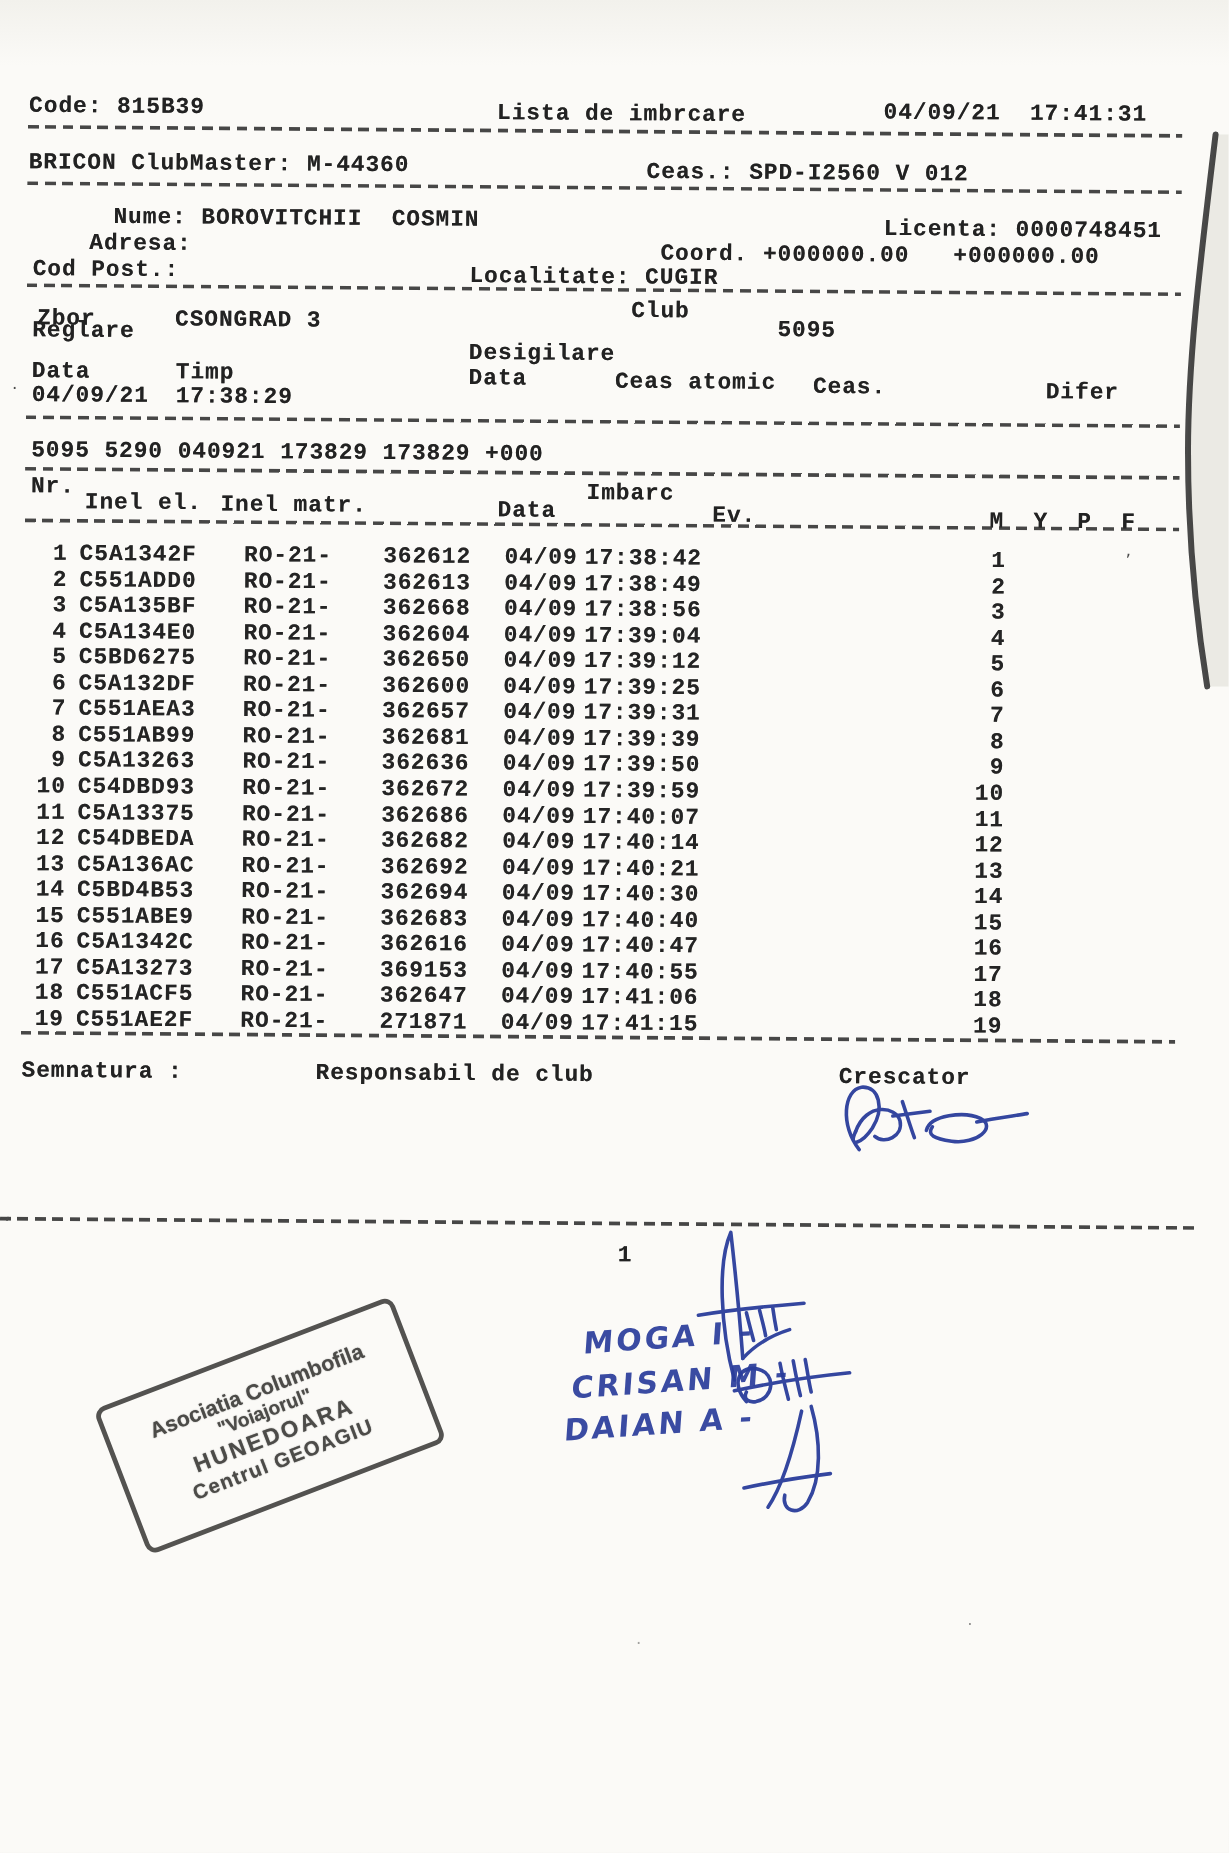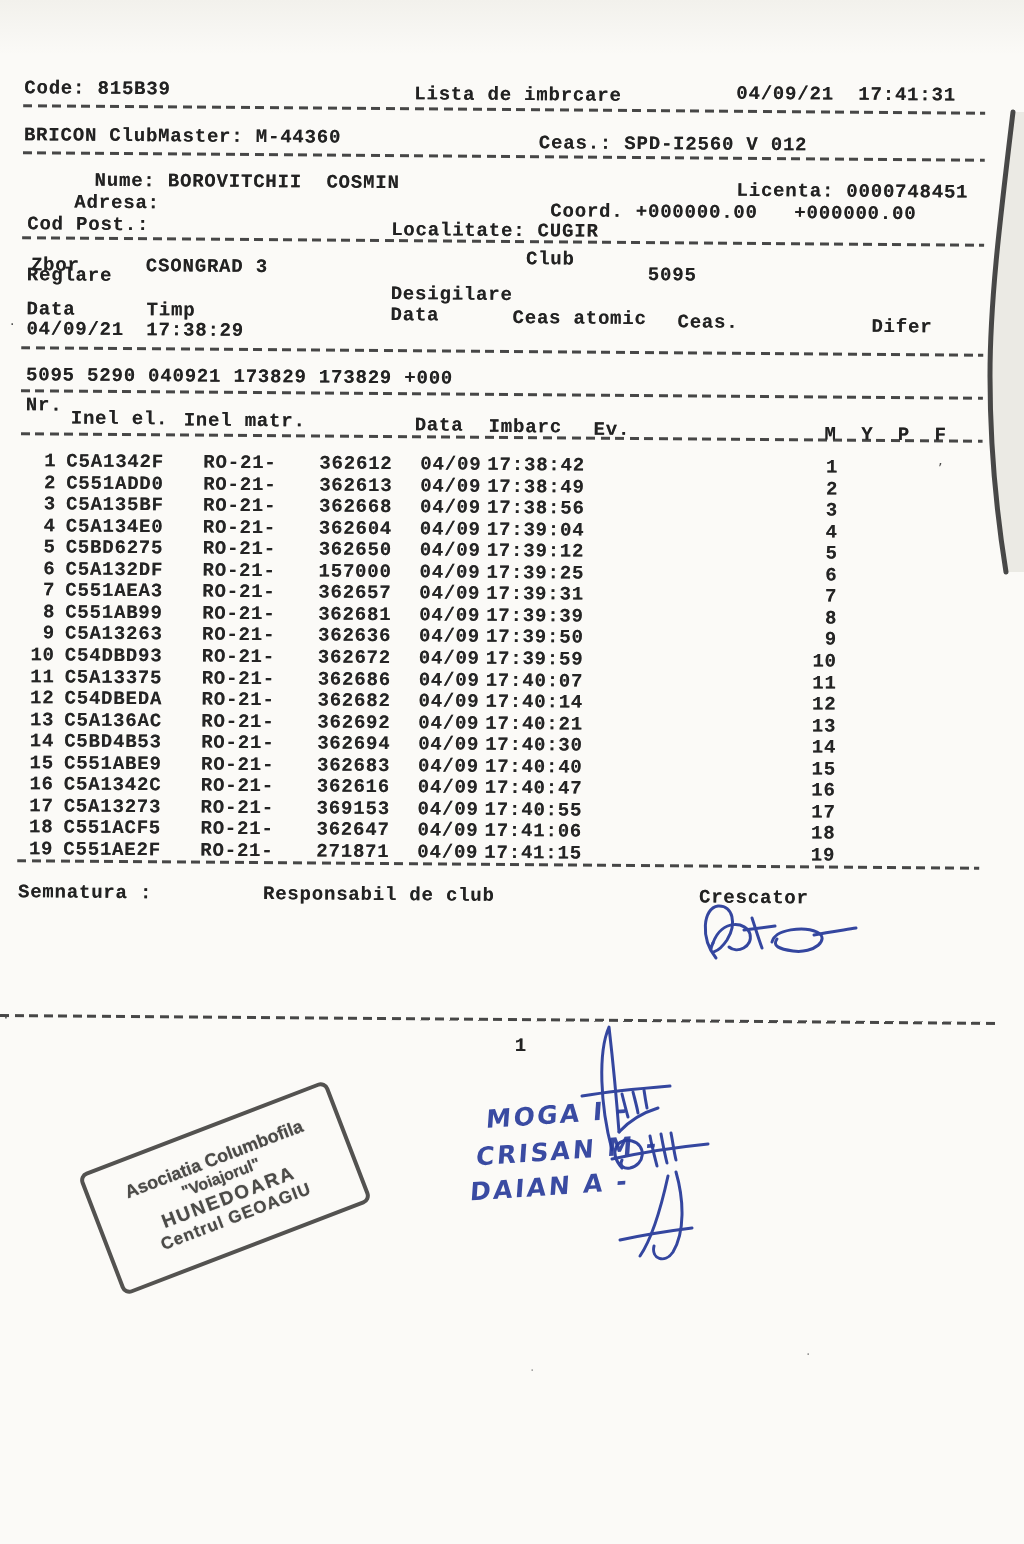"Imbarc" span.t { top: 412px -> 396px }
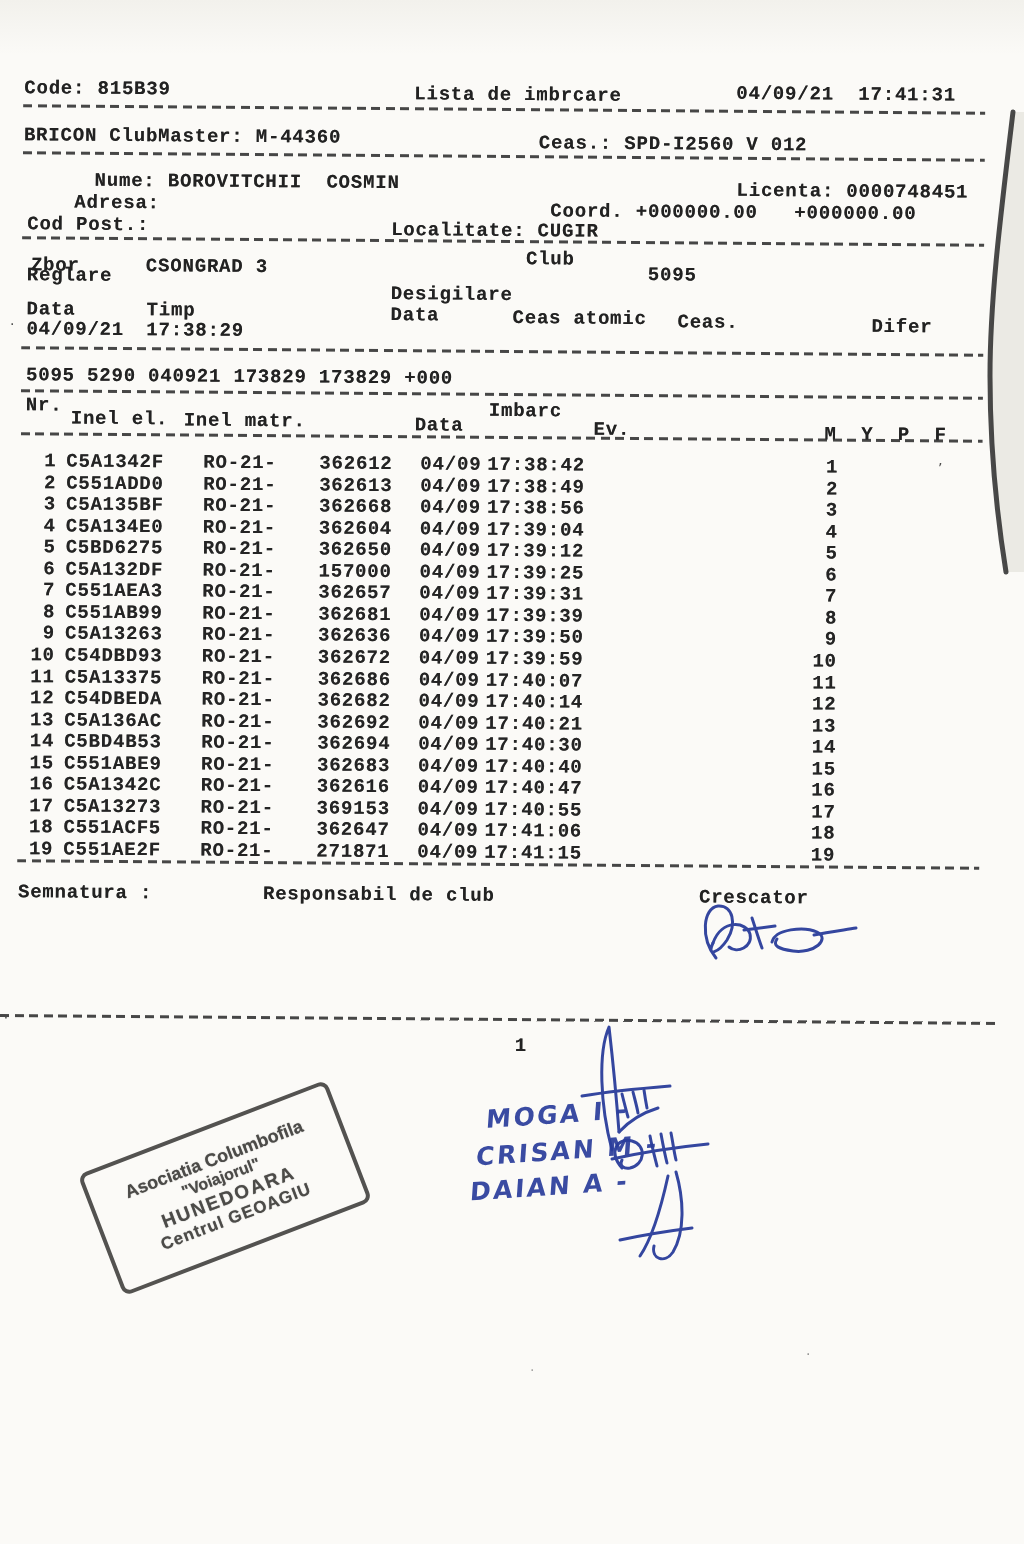"157000" span.cell { text: 157000 -> 362600 }
